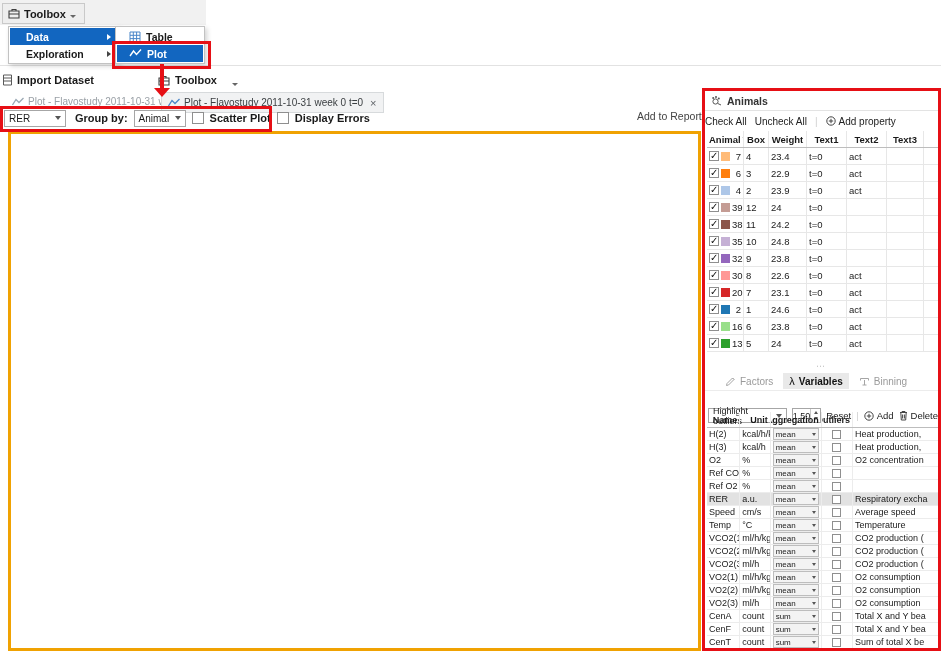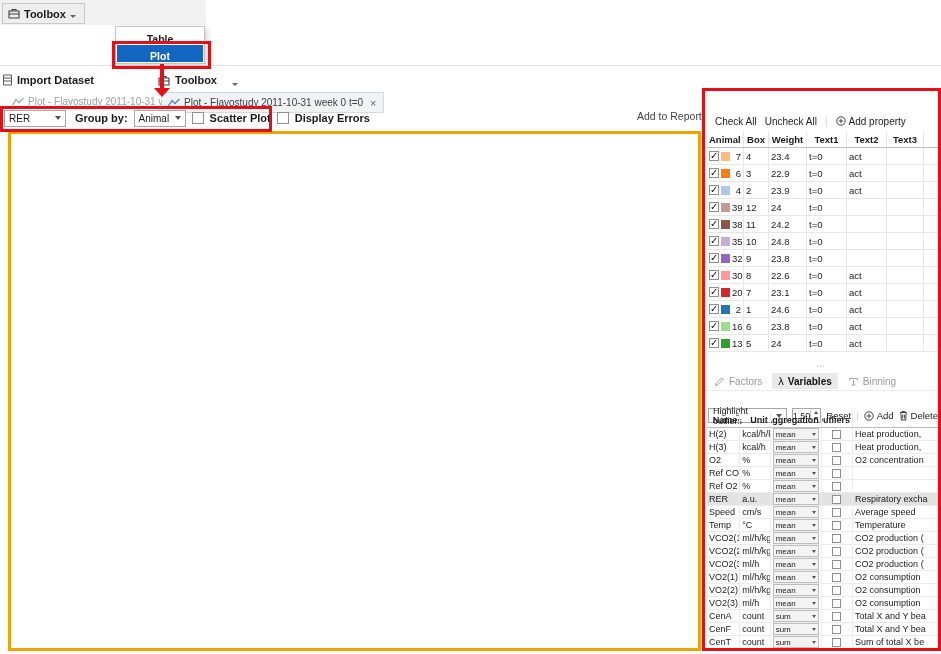"Data" div.abs { html: none -> <div> <div> <span>Data</span> <span></span> <span></span> </div> <div> <span>Exploration</span> <span></span> <span></span> </div> </div> }
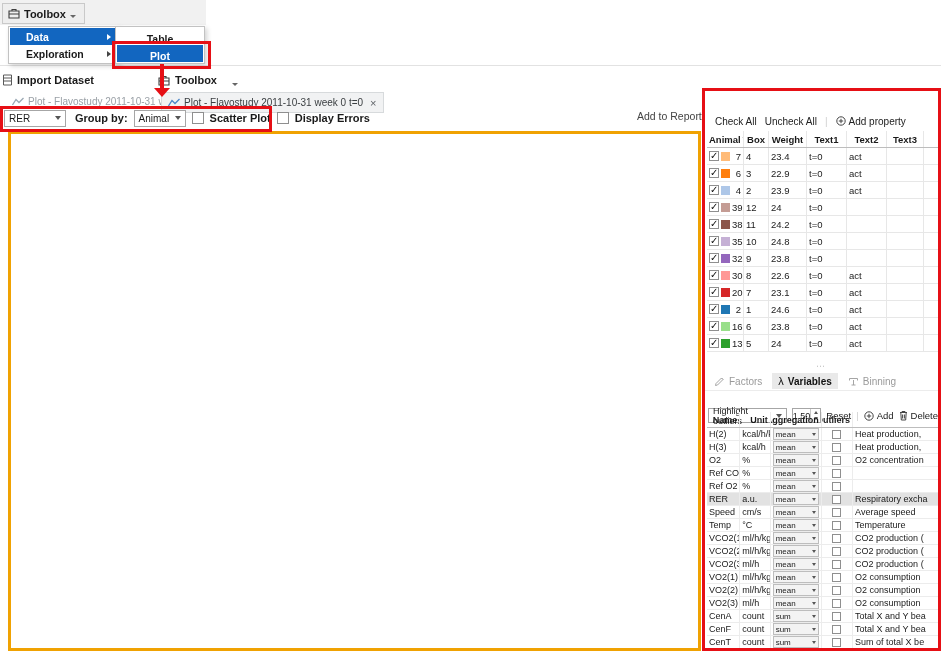"Table" .submenu-item { flex-direction: column -> none }
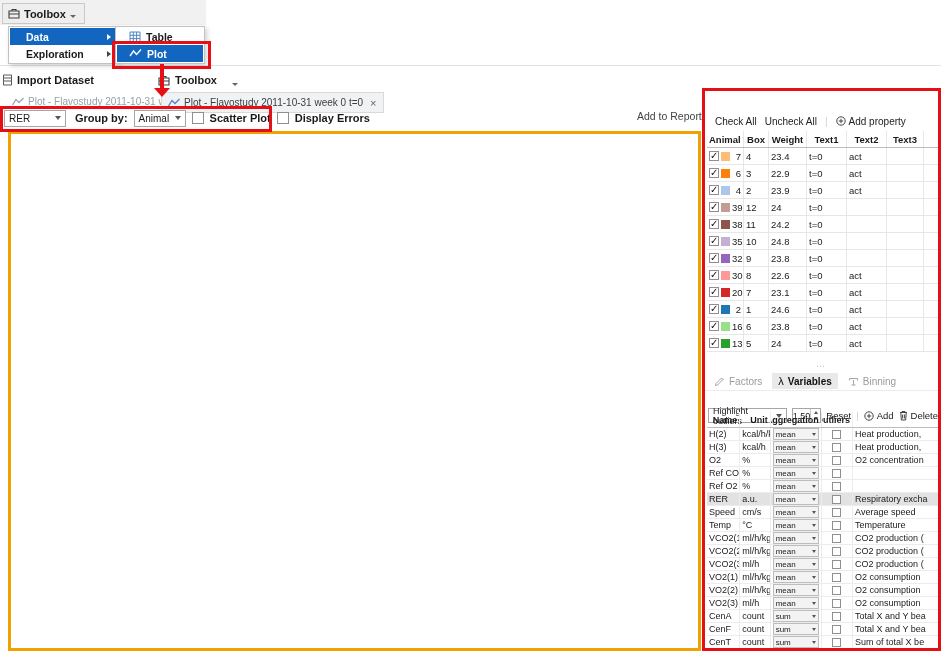"Animals" div.rp { html: none -> <div> <svg> <circle></circle> <circle></circle> <circle></circle> <circle></circle> <path></path> </svg> <span>Animals</span> </div> }
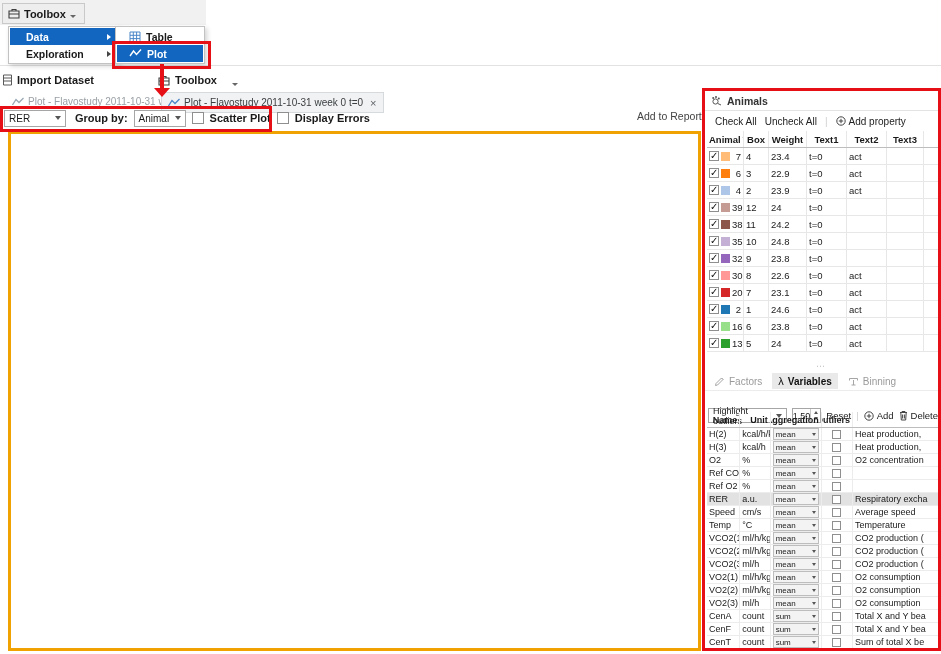"Check All" .rp-actions { padding-left: 10px -> 0 }
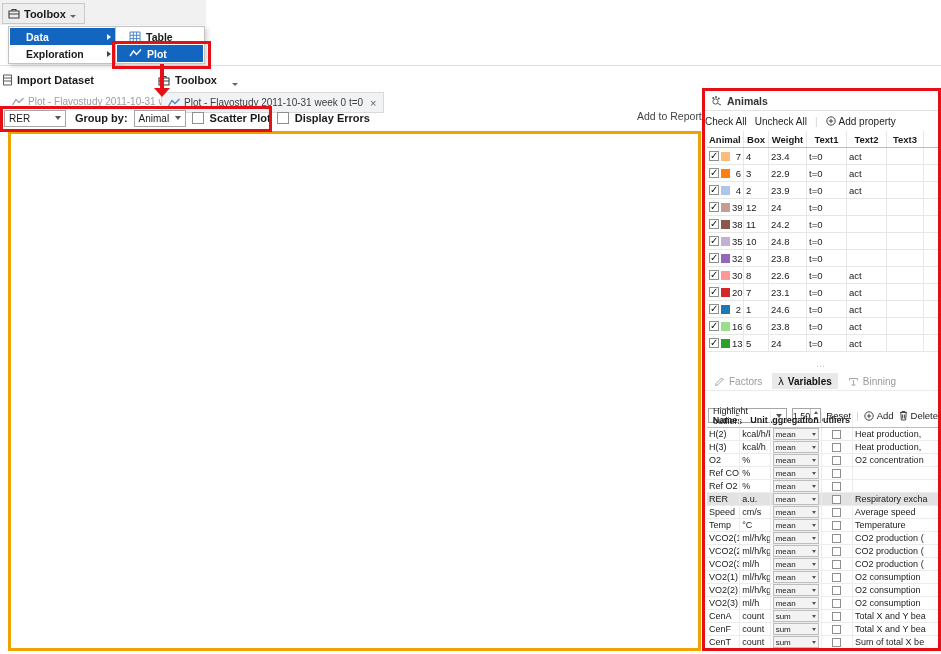"Factors" .an-tabs { padding-left: 3px -> 14px }
